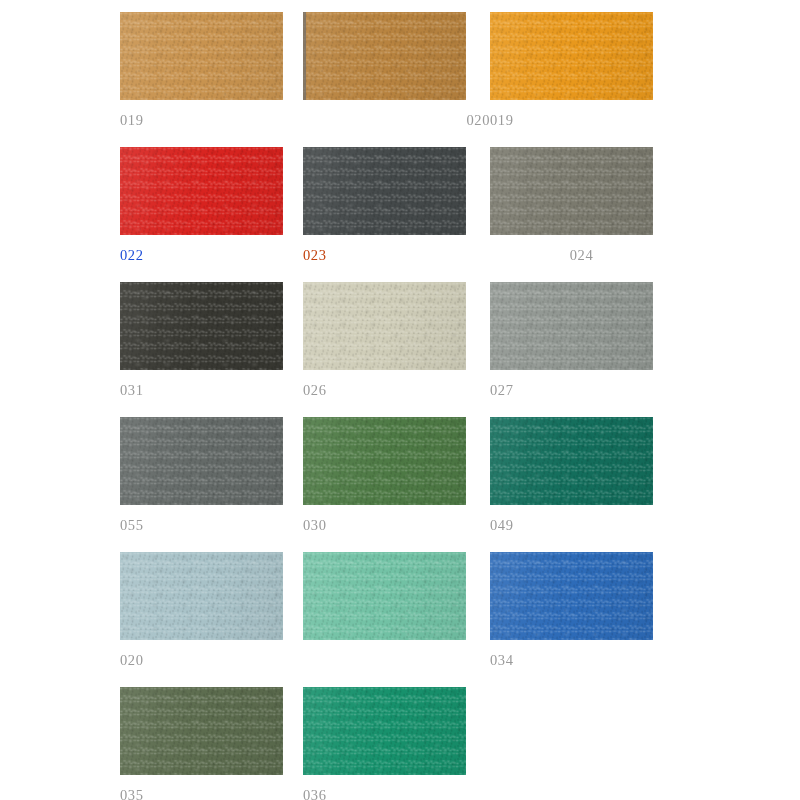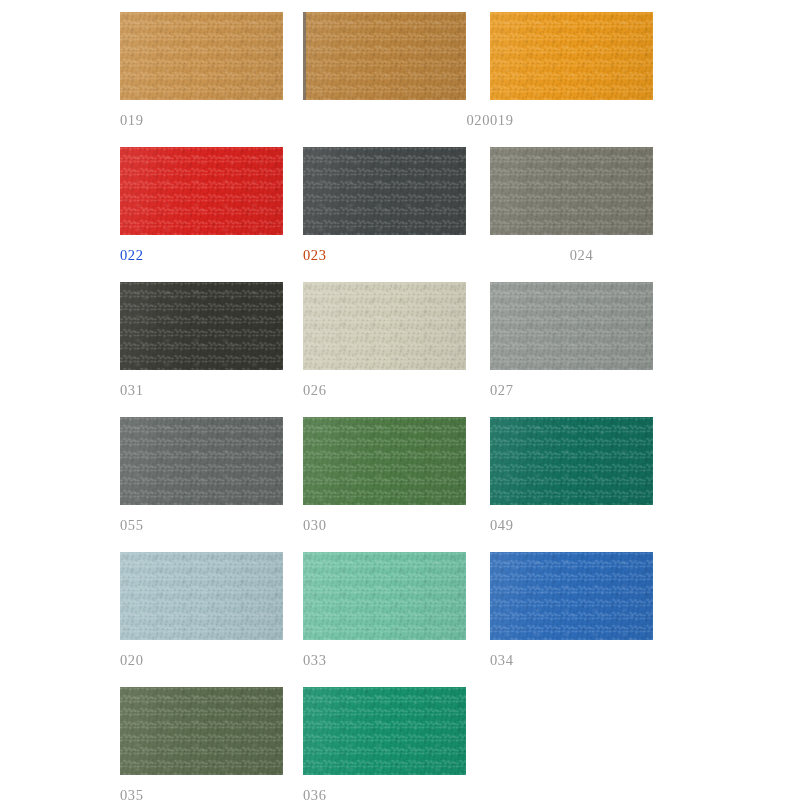"033" div.swatch-label { html: <div>033</div> -> none }
